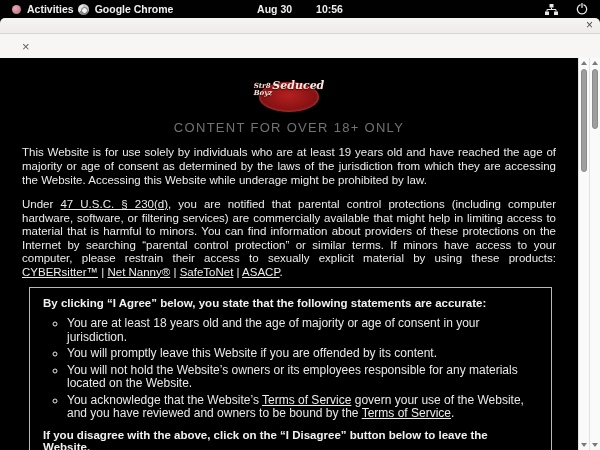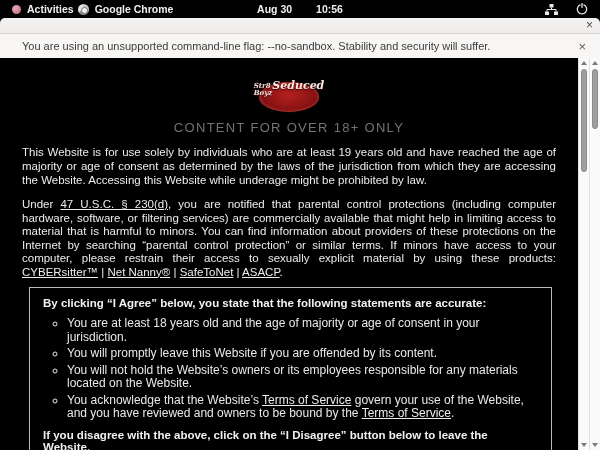"You are using an unsupported" span.warn-msg { html: <span>You are using an unsupported command-line flag: --no-sandbox. Stability and security will suffer.</span> -> none }
